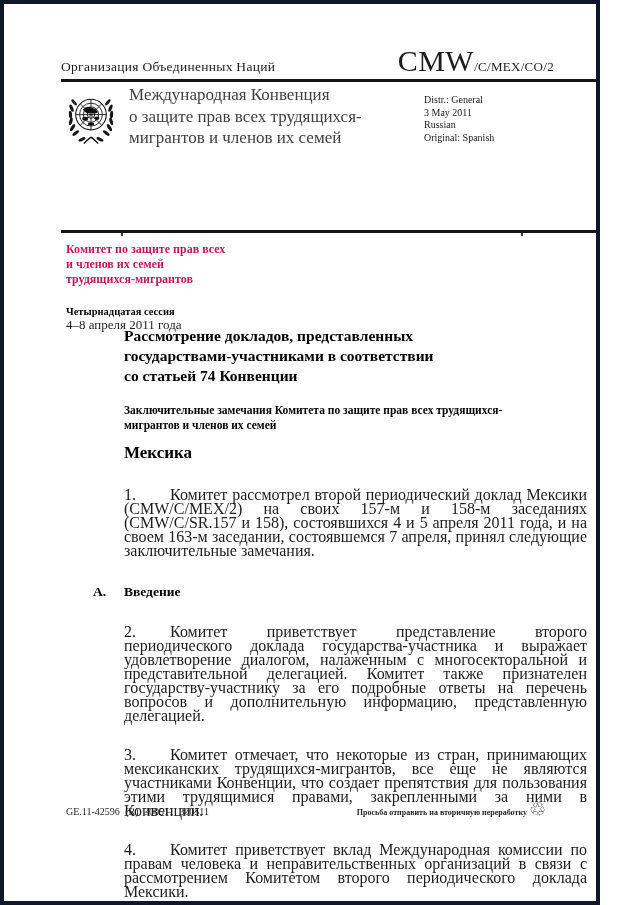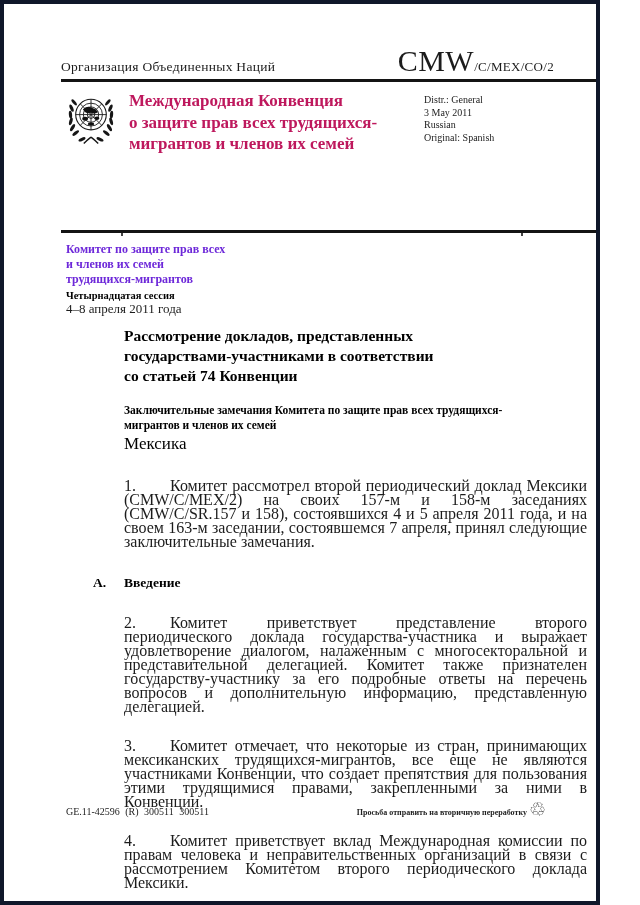"Международная Конвенция" .conv-title { color: #be185d -> #404040; font-weight: bold -> normal; top: 86px -> 80px }
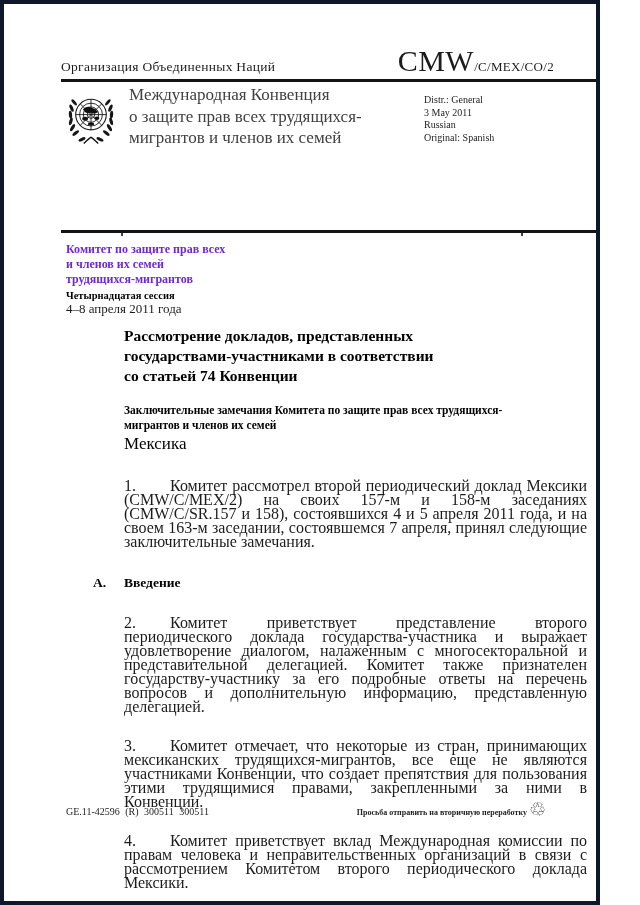"Комитет по защите прав всех" .committee .name { color: #6d28d9 -> #be185d }
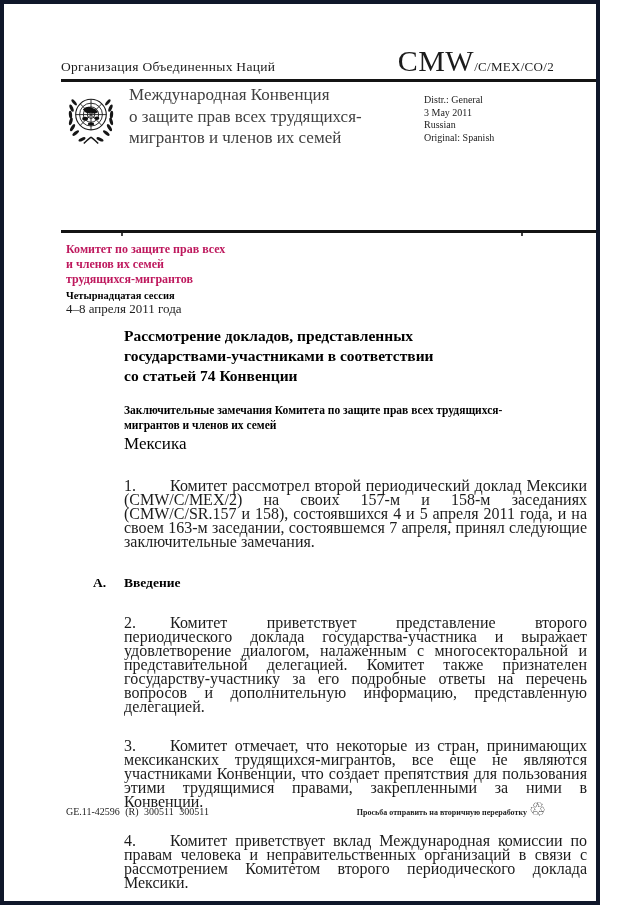"Четырнадцатая сессия" .committee .session { margin-top: 2px -> 18px }
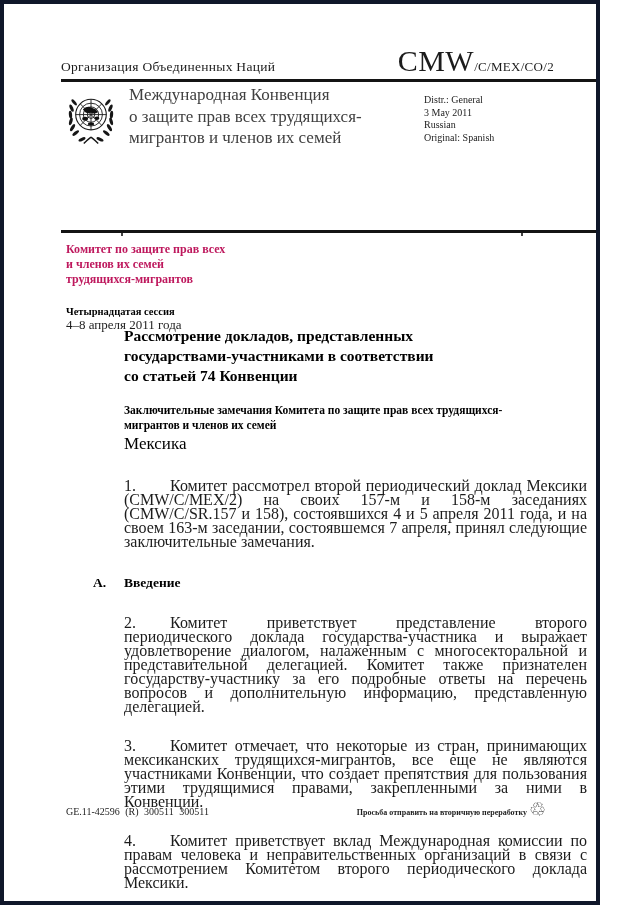"Мексика" .country { font-weight: normal -> bold; margin-top: none -> 9px }
